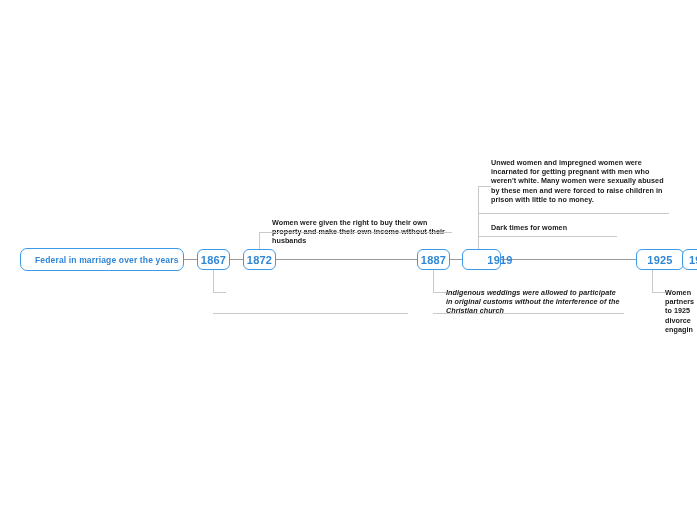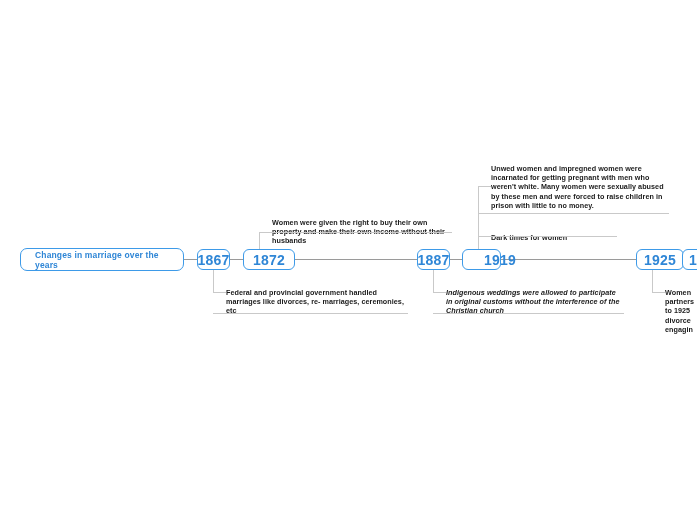"Unwed women and impregned women" div.callout { top: 164px -> 158px }
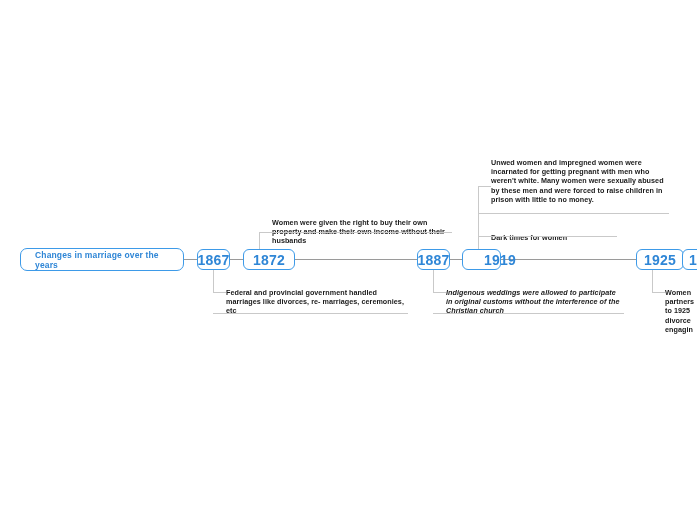"Dark times for women" div.callout { top: 233px -> 223px }
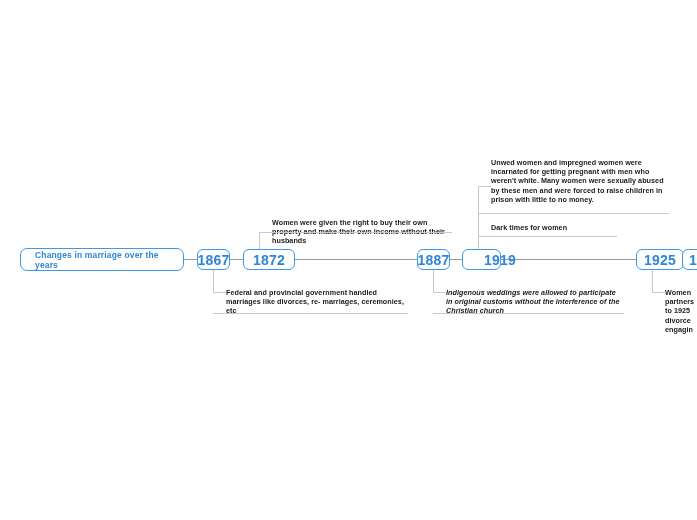"Changes in marriage over the" span { text: Changes -> Federal }
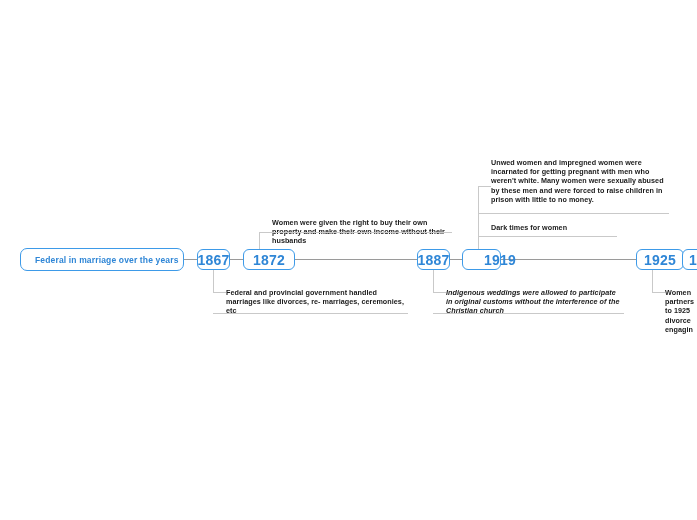"1867" .year-node { font-size: 14px -> 11px }
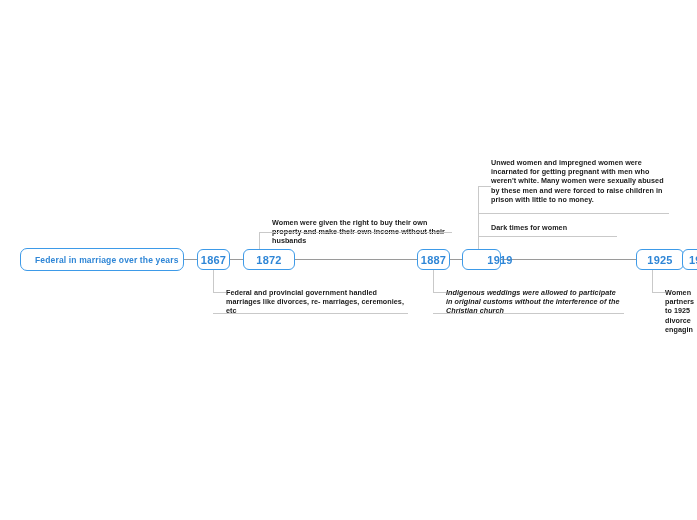"1872" div.year-node { width: 52px -> 33px }
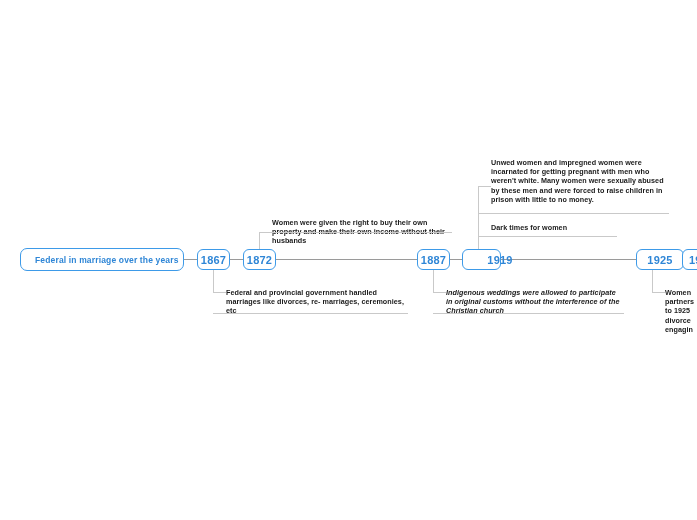"Federal and provincial government" div.callout { html: <div> <div>Federal and provincial government handled marriages like divorces, re- marriages, ceremonies, etc</div> </div> -> none }
